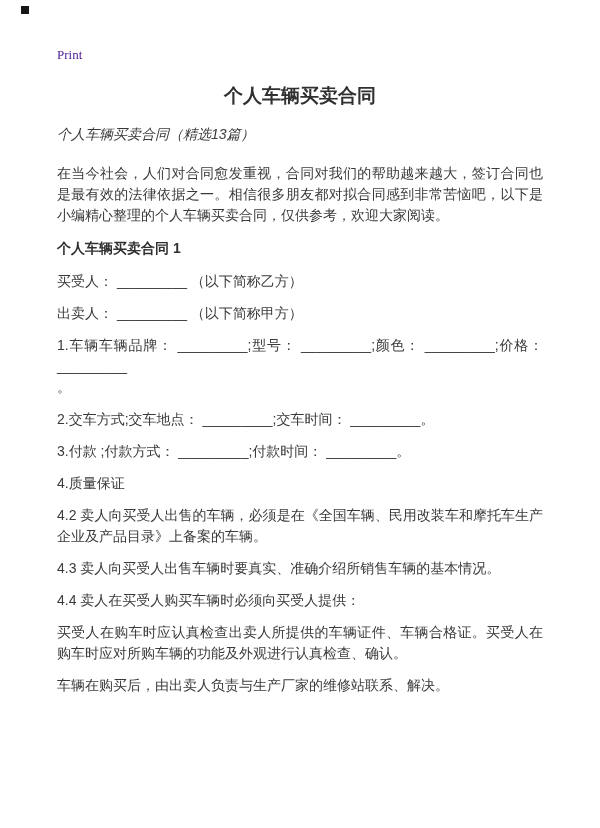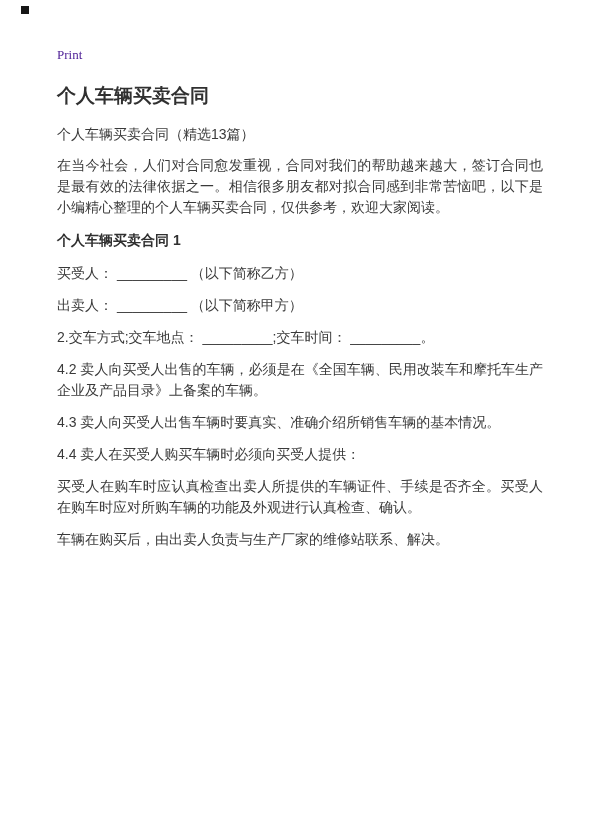"个人车辆买卖合同" h1.doc-title { text-align: none -> center }
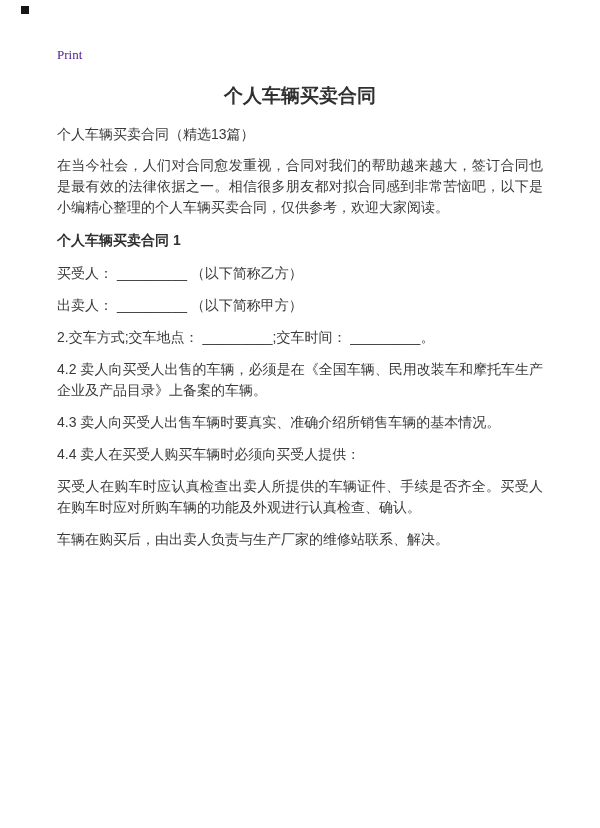"个人车辆买卖合同（精选13篇）" .subtitle { font-style: none -> italic; margin-bottom: 10px -> 18px }
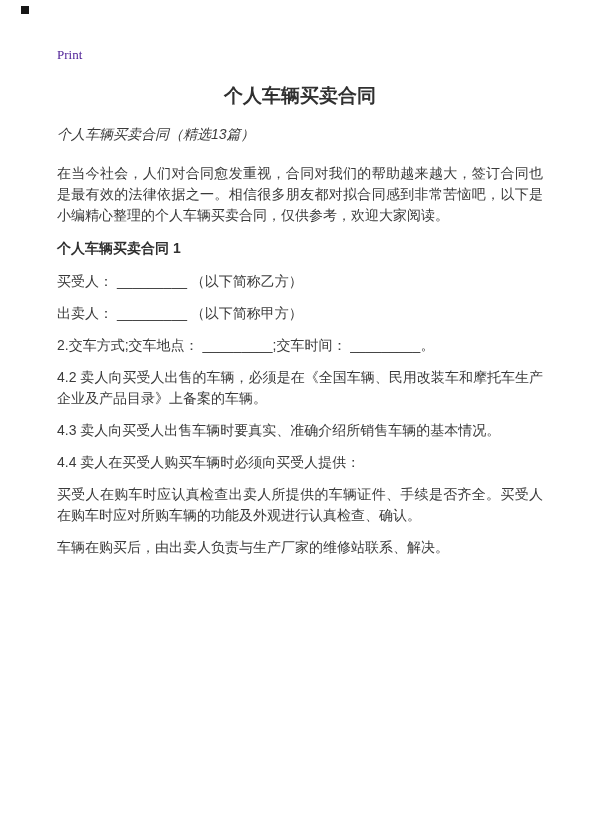"1.车辆车辆品牌： _________;型号： _________;颜色：" p { html: none -> <p><span>1.车辆车辆品牌： _________;型号： _________;颜色： _________;价格： _________</span><br><span>。</span></p> }
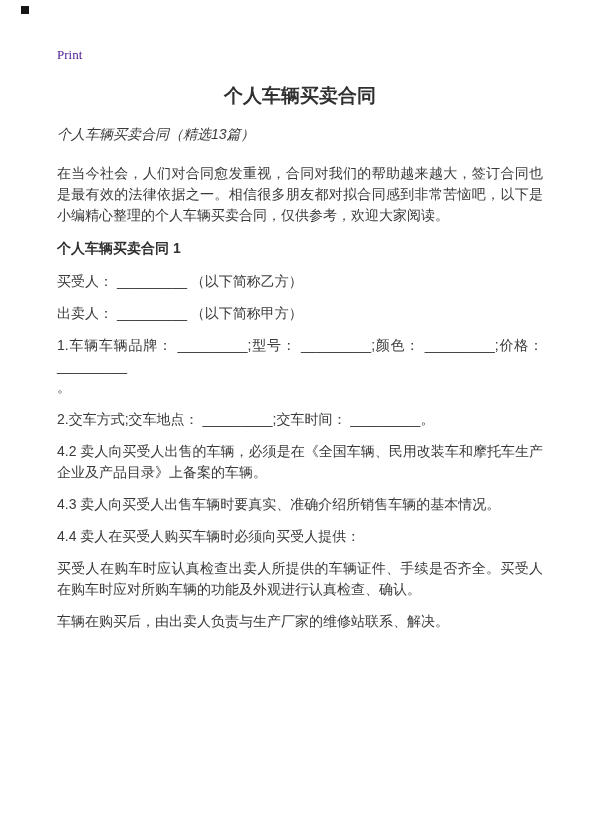"3.付款 ;付款方式： _________;付款时间： _________。" p.single { html: none -> <p>3.付款 ;付款方式： _________;付款时间： _________。</p> }
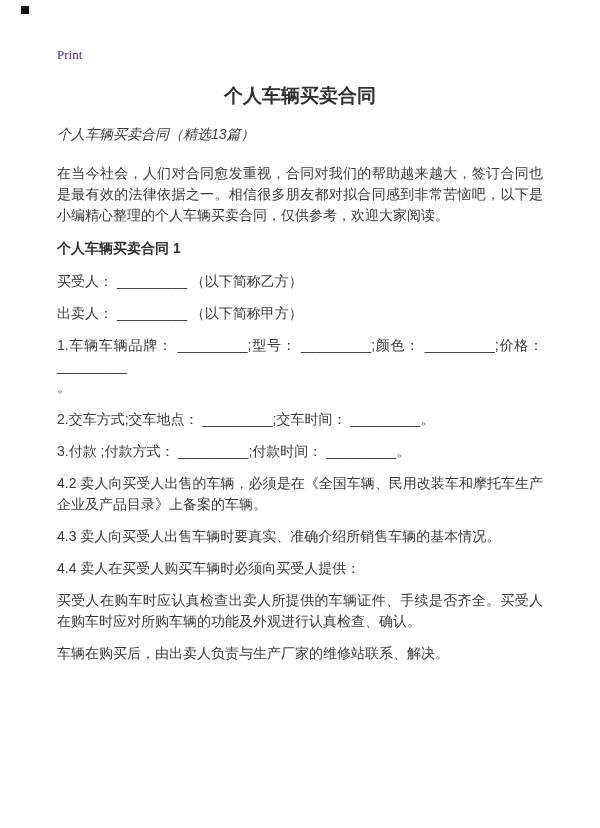"4.质量保证" p.single { html: none -> <p>4.质量保证</p> }
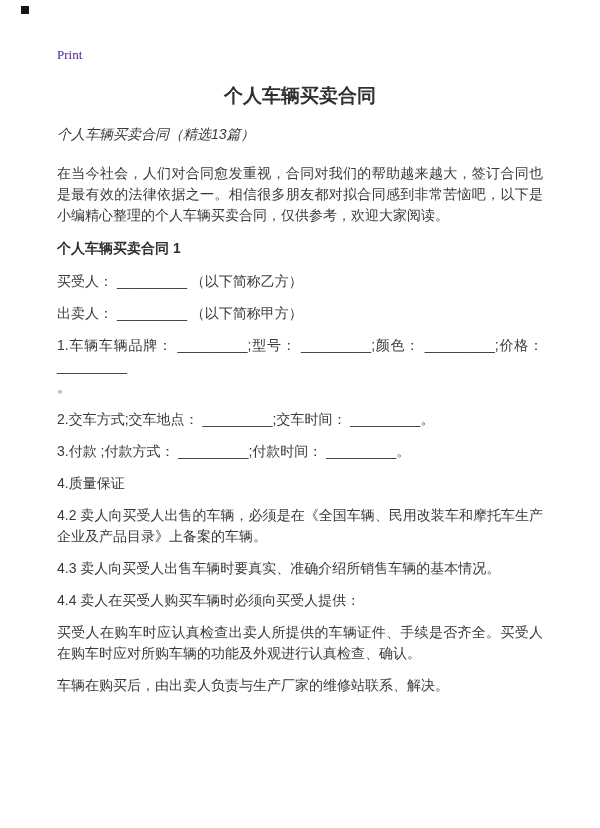"买受人在购车时应认真检查出卖人所提供的车辆证件、手续是否齐全。买受人在购车时应对" p { text: 手续是否齐全 -> 车辆合格证 }
